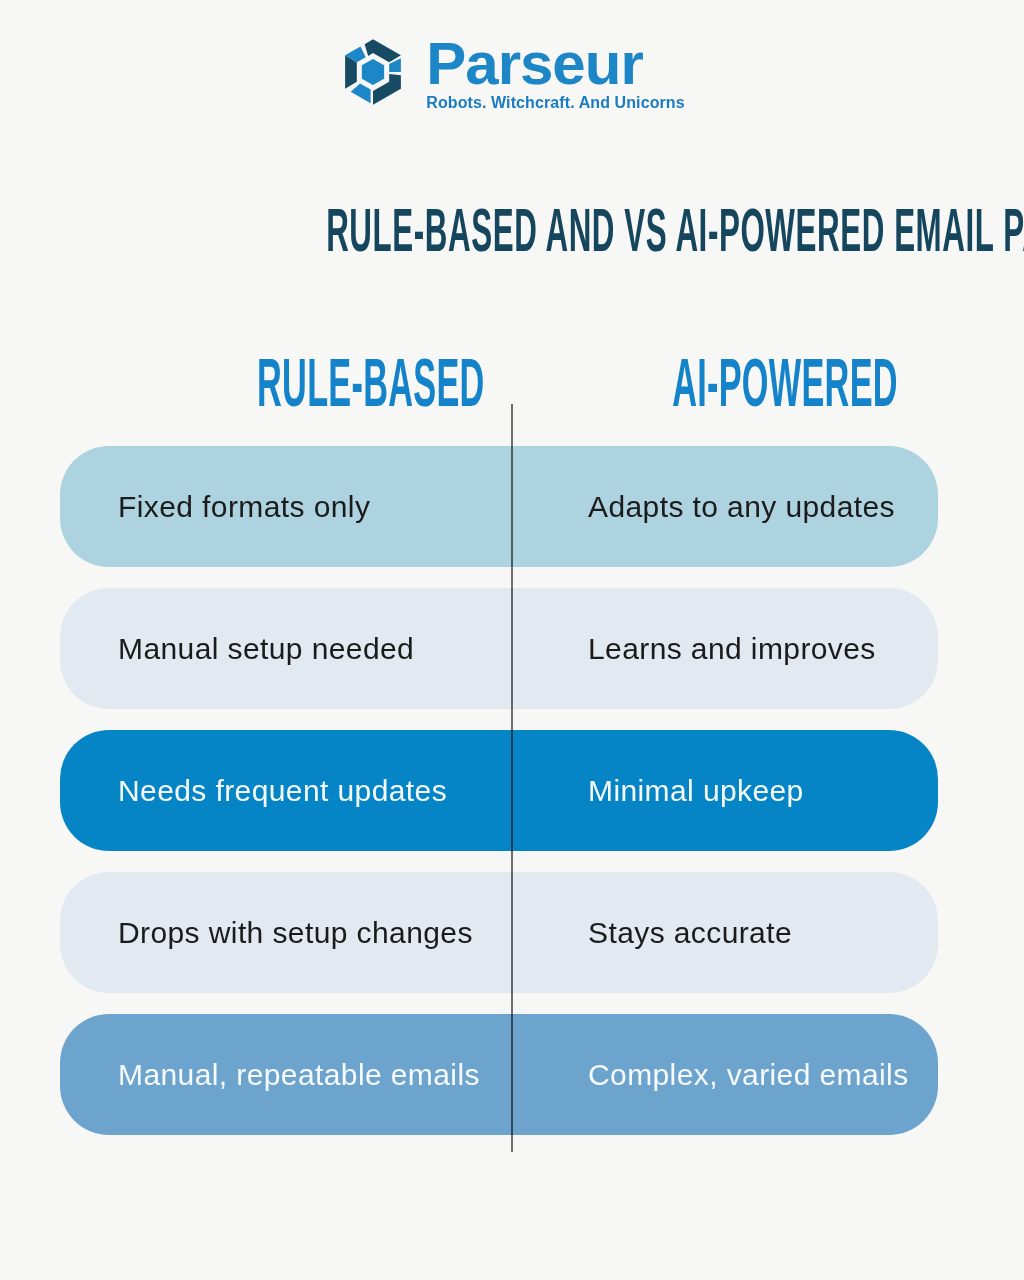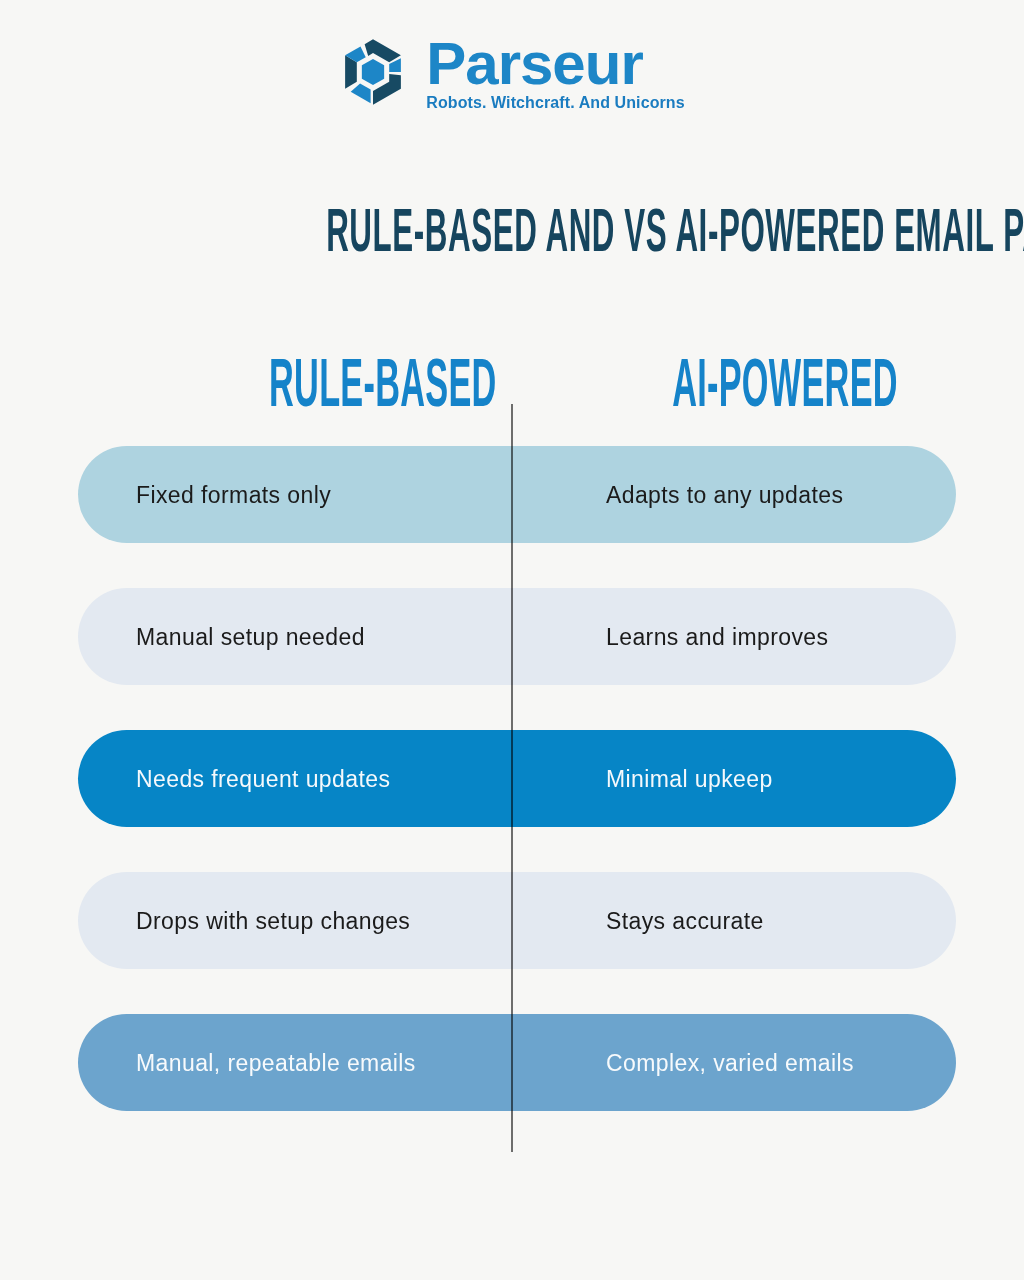"RULE-BASED" .col-header.left { left: 164px -> 152px }
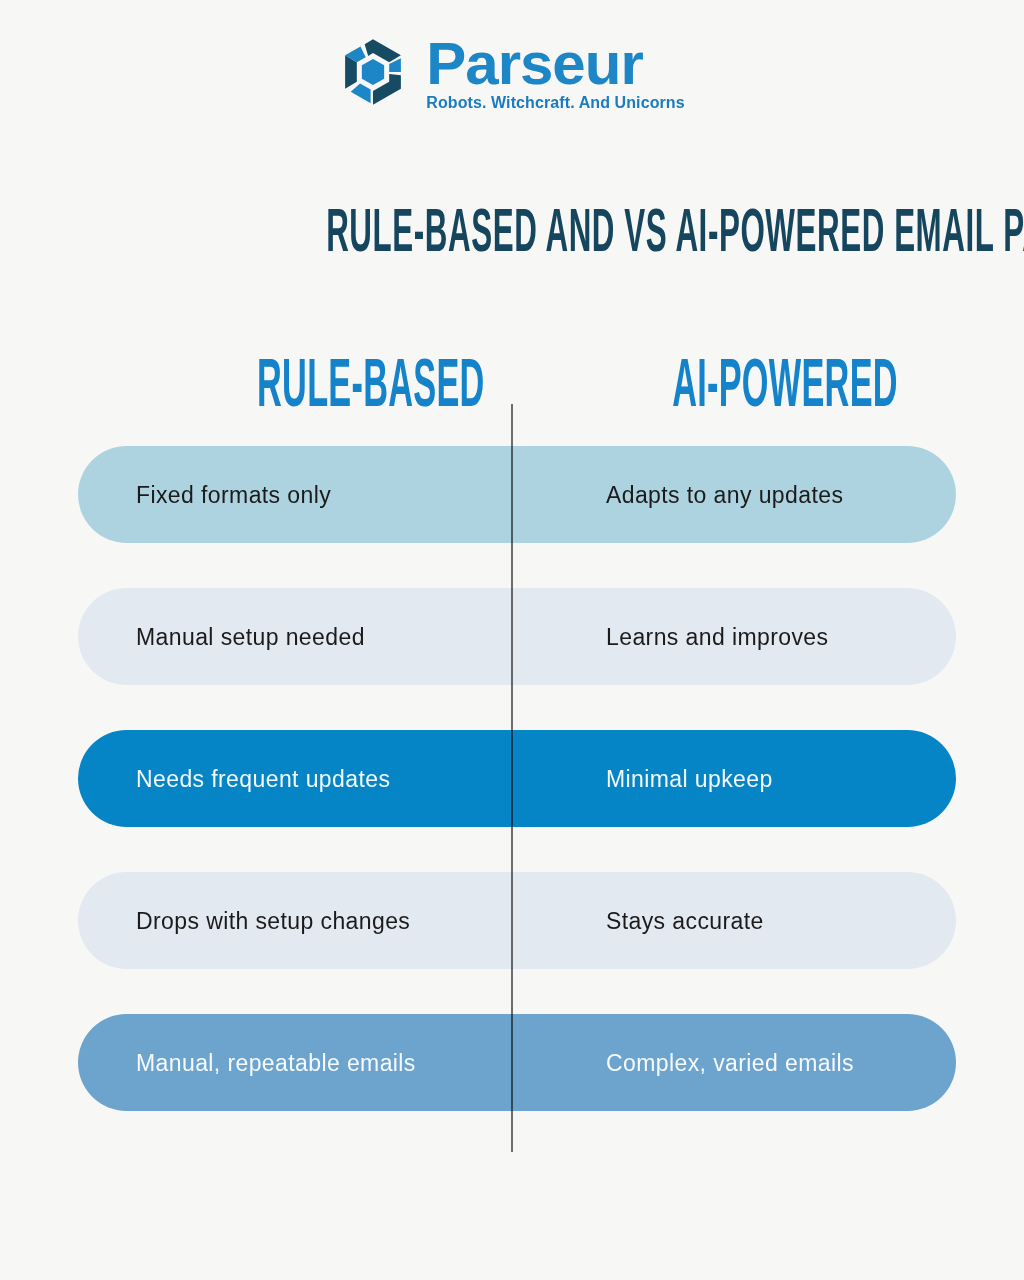"Fixed formats only" .row { font-size: 23px -> 30px; height: 97px -> 121px; left: 78px -> 60px }
